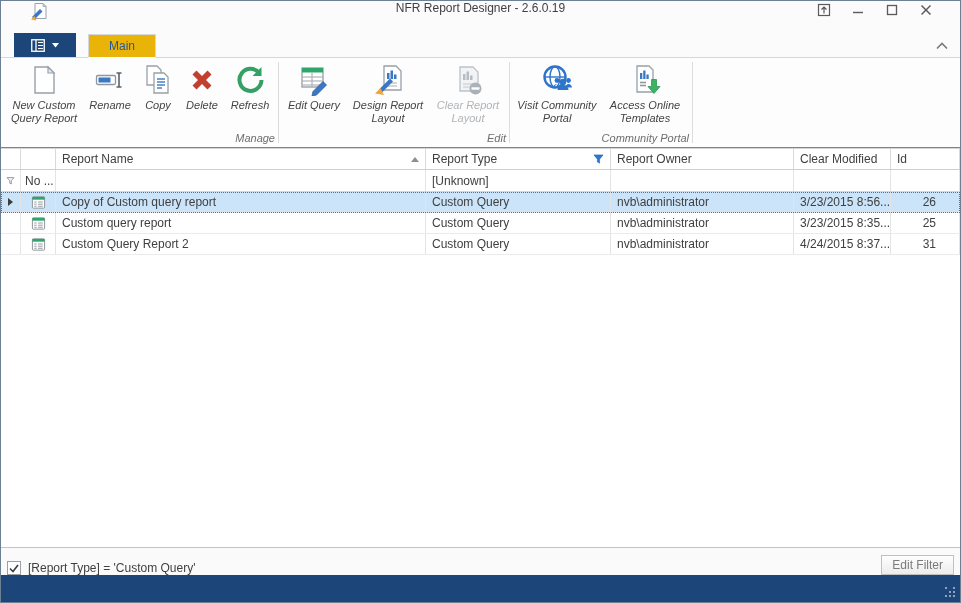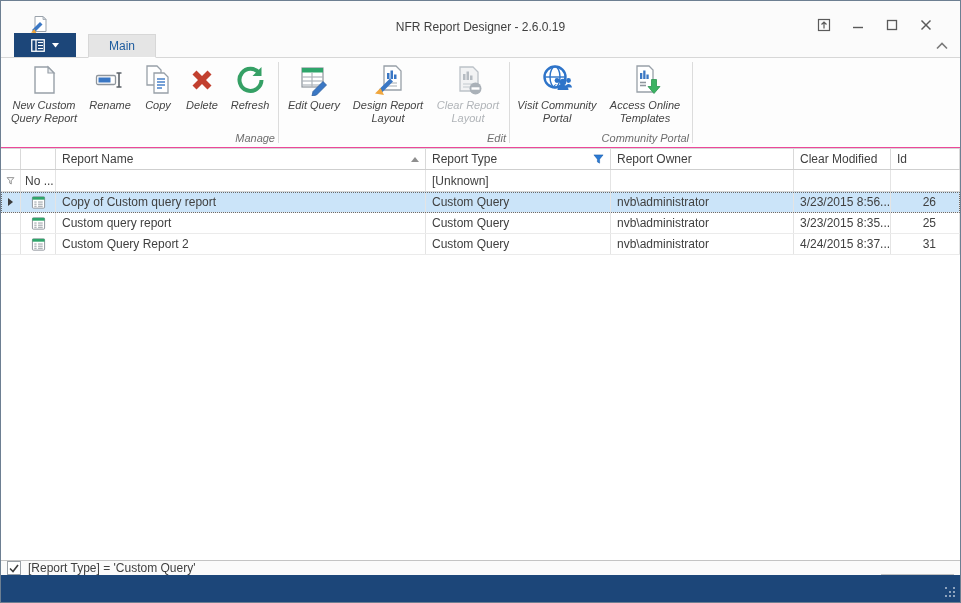"NFR Report Designer - 2.6.0.19" .titlebar { align-items: flex-end -> flex-start }
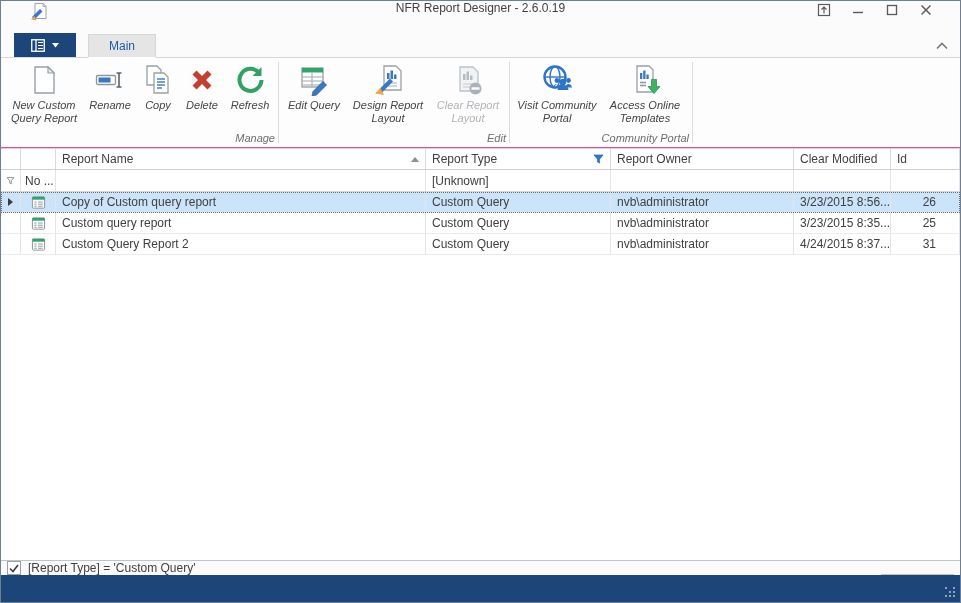"Main" .tab { background: #e5e5e5 -> #eab308 }
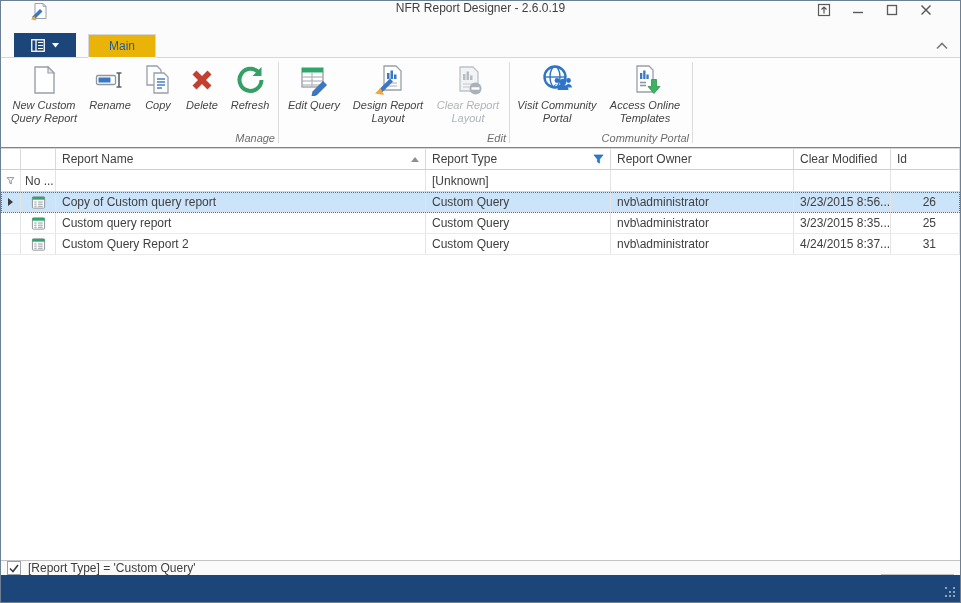"[Report Type] = 'Custom Query'" .filter-panel { align-items: center -> flex-end; height: 15px -> 28px }
